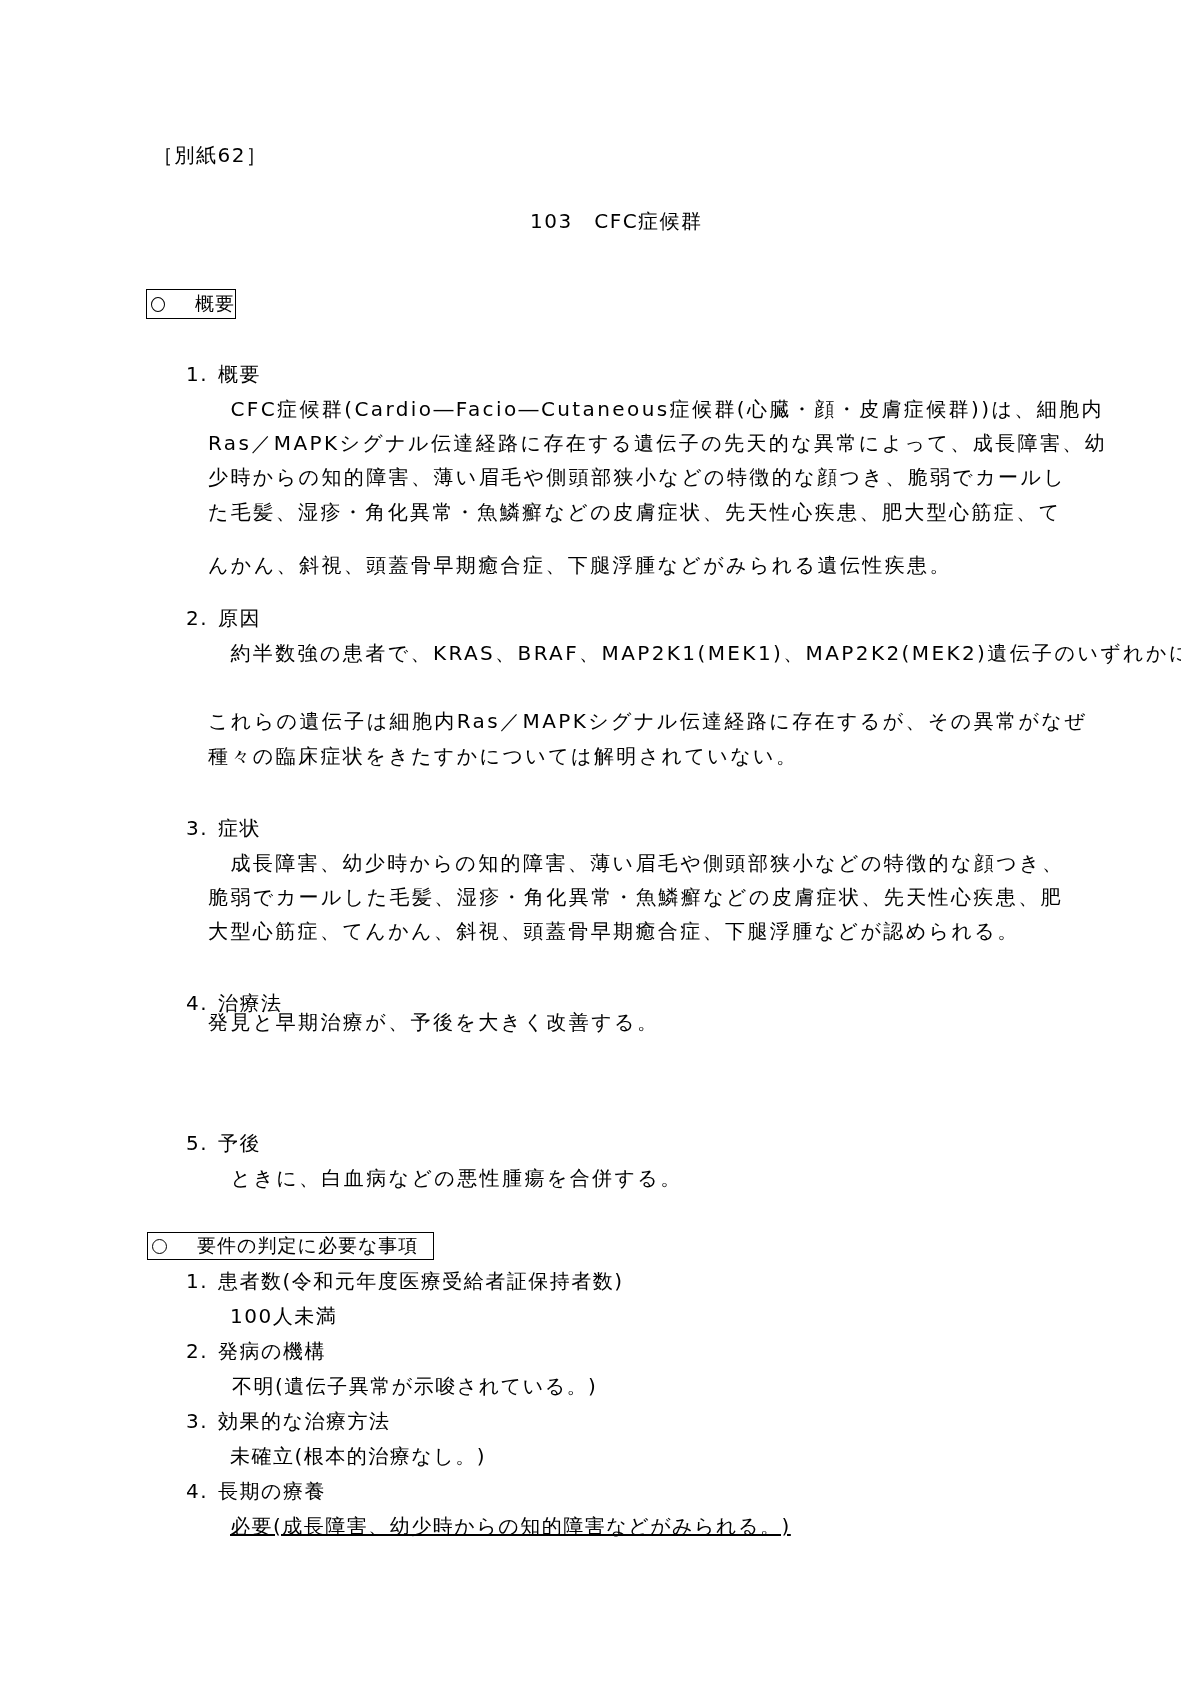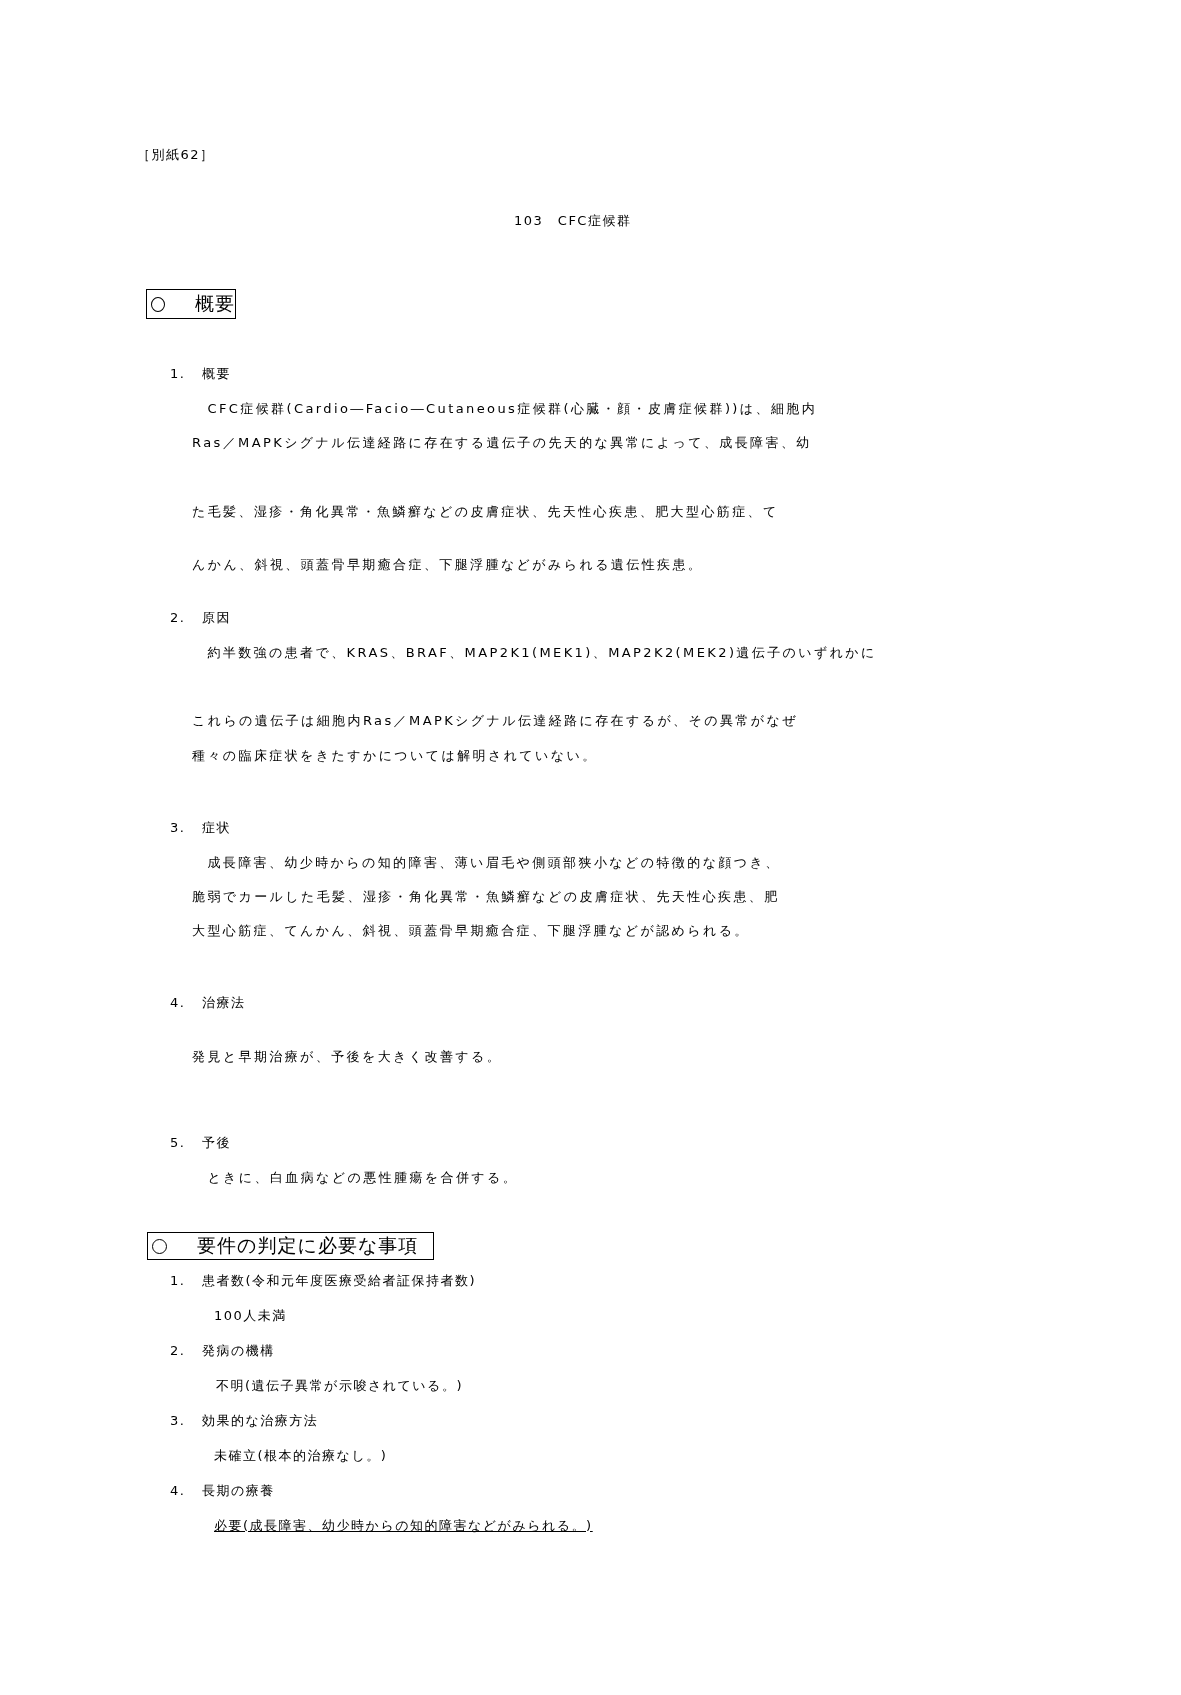"［別紙62］" .t { font-size: 13px -> 20px; margin-left: none -> 16px }
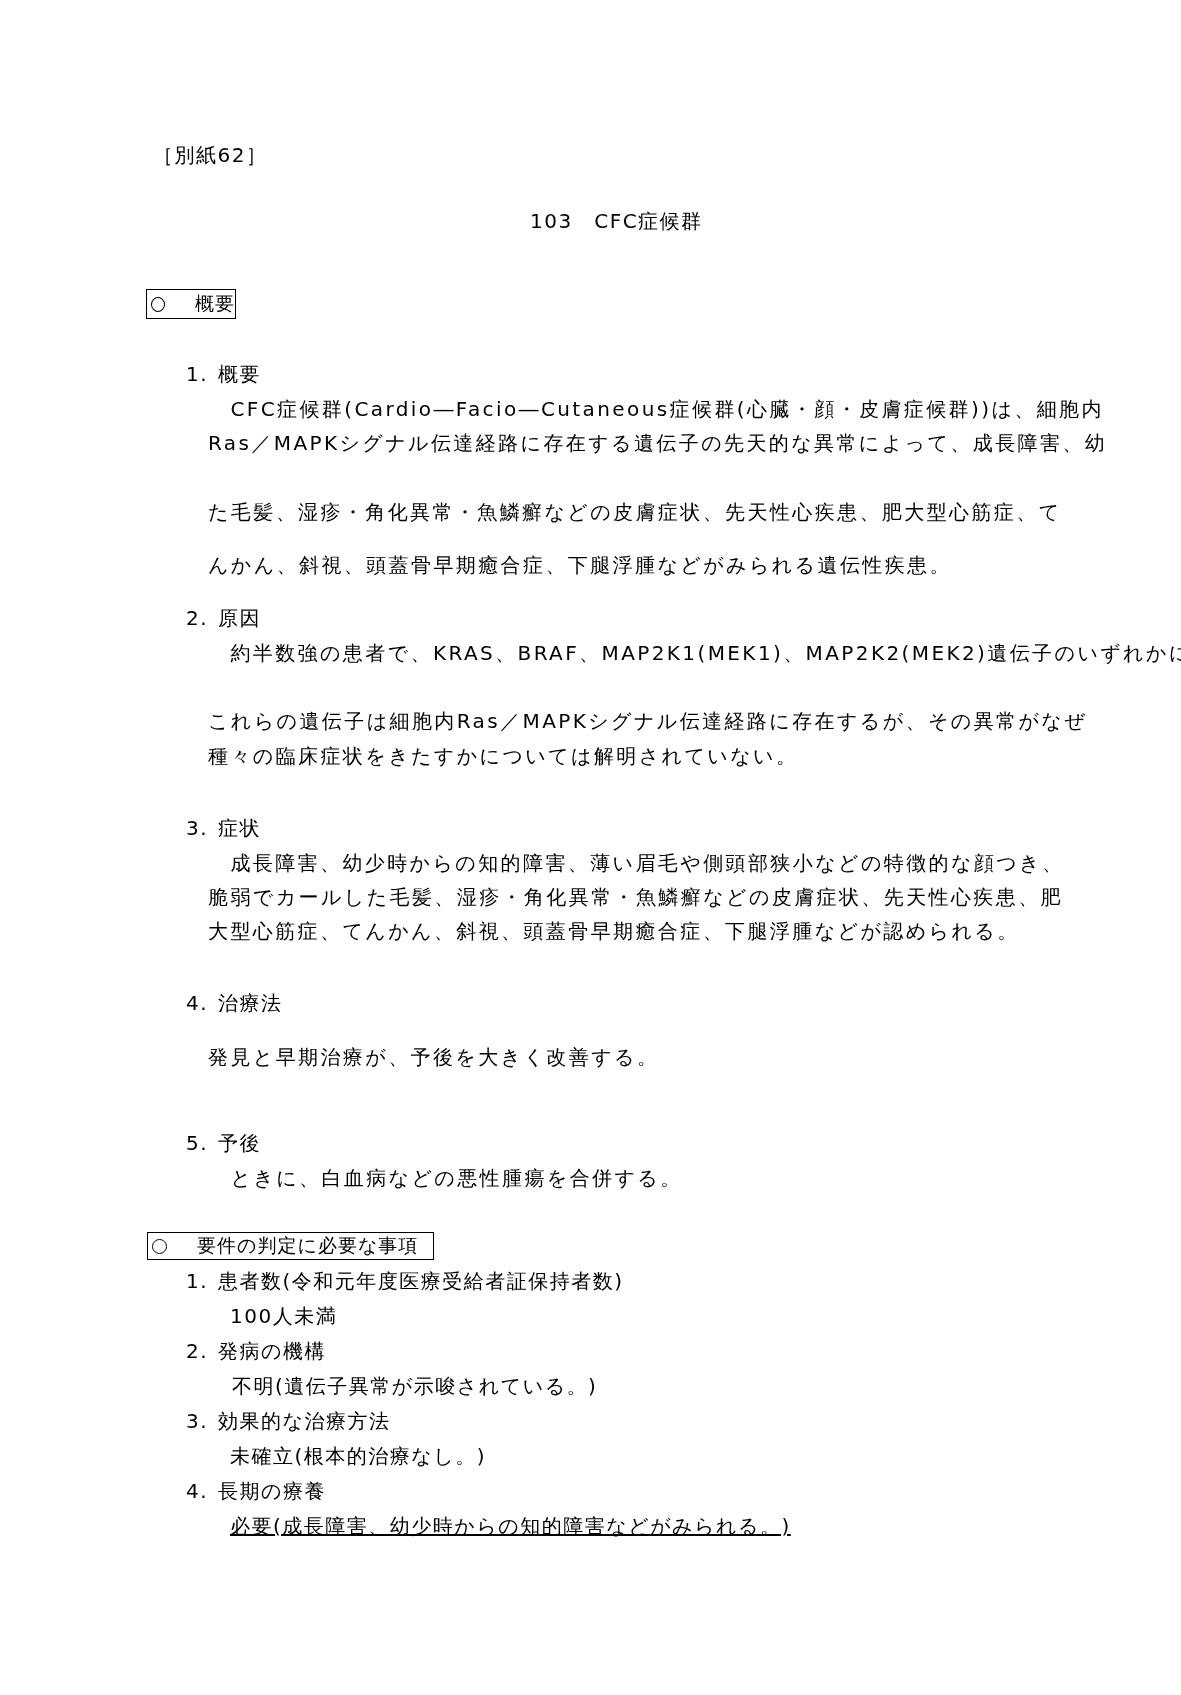"少時からの知的障害、薄い眉毛や側頭部狭小などの特徴的な顔つき、脆弱でカールし" div.t { html: none -> <div>少時からの知的障害、薄い眉毛や側頭部狭小などの特徴的な顔つき、脆弱でカールし</div> }
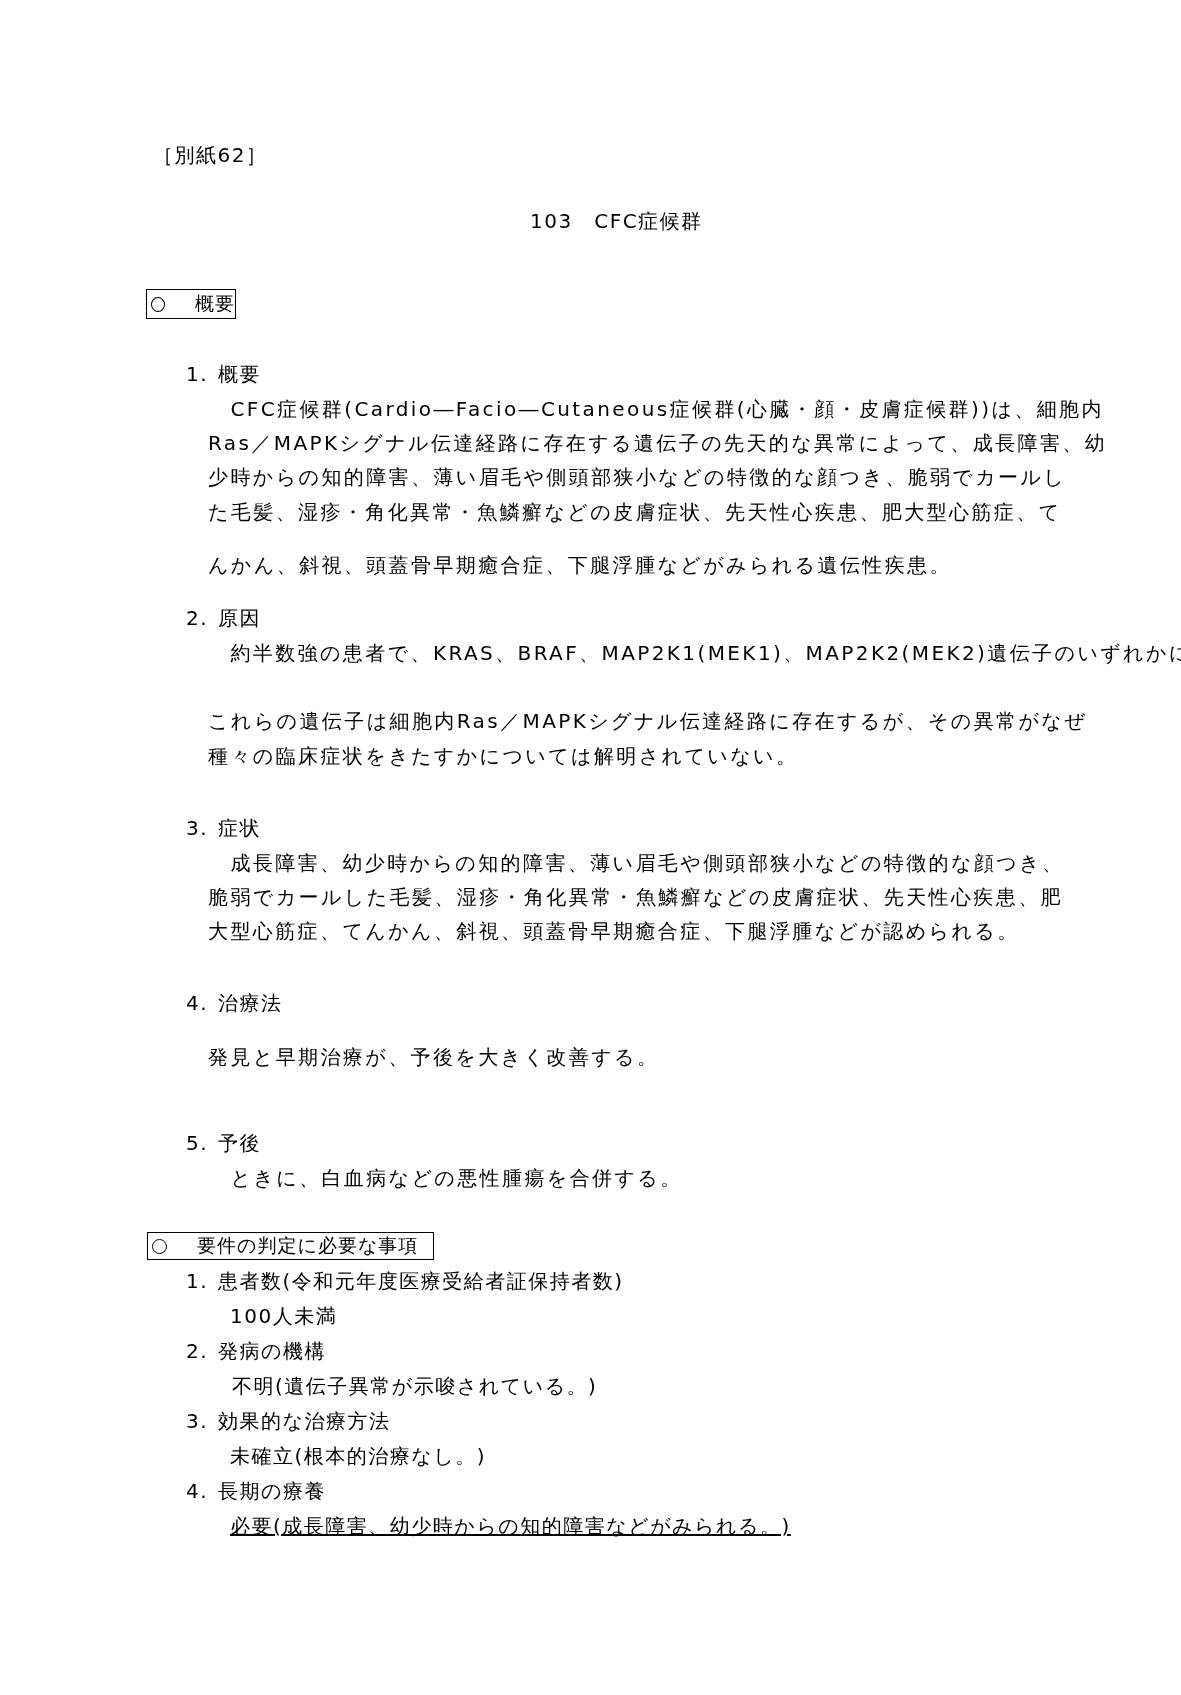"発見と早期治療が、予後を大きく改善する。" div.t { top: 1046px -> 1011px }
